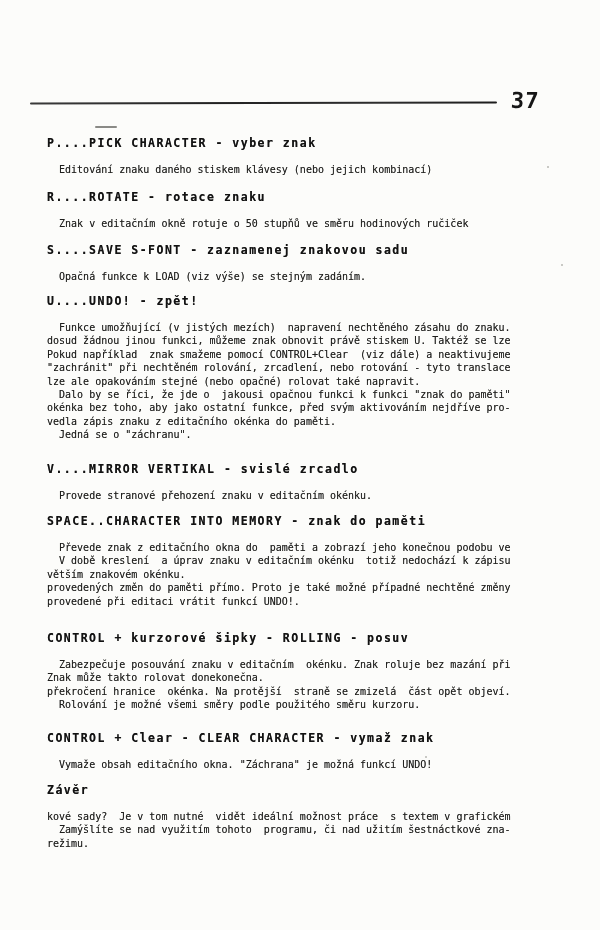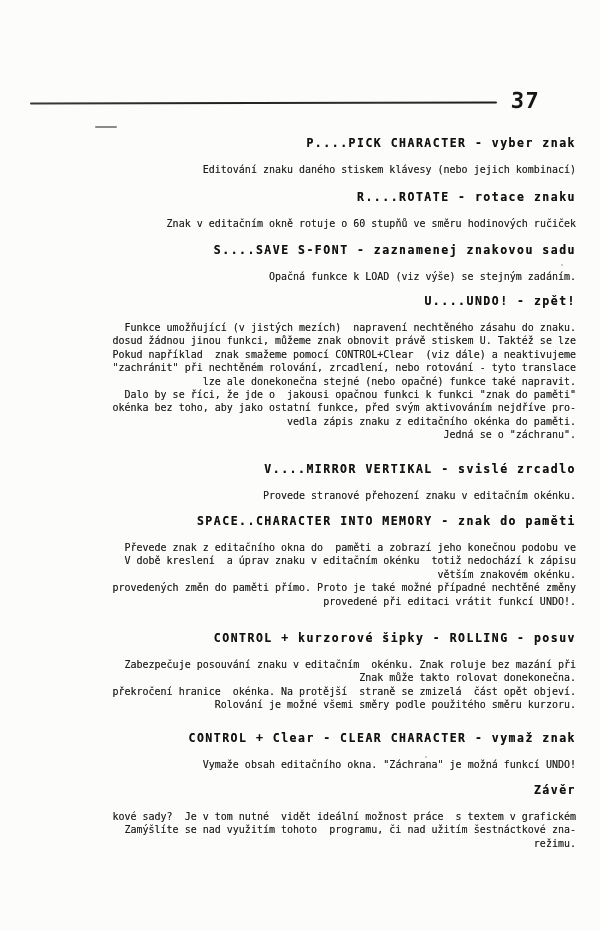"P....PICK CHARACTER - vyber znak" .sec { left: 0 -> 11px; text-align: right -> none }
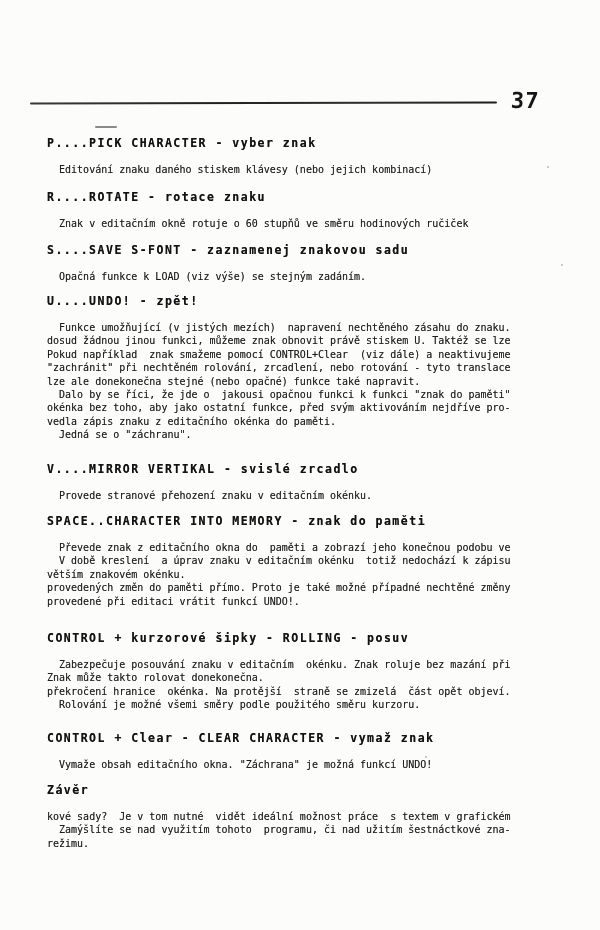"Znak v editačním okně rotuje" div.ln { text: 60 -> 50 }
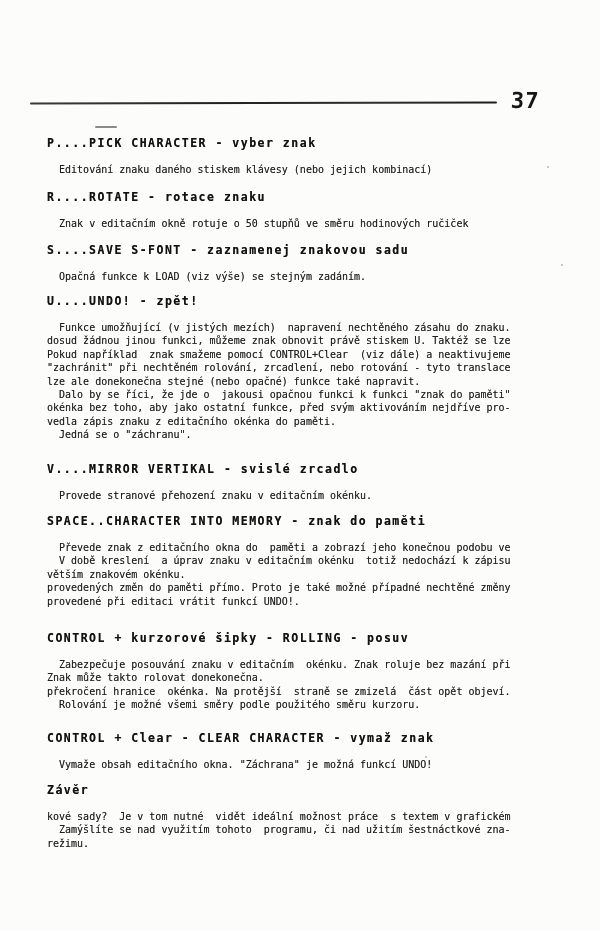"lze ale donekonečna stejné (nebo" div.ln { text: donekonečna stejné (nebo opačné) funkce -> opakováním stejné (nebo opačné) rolovat }
